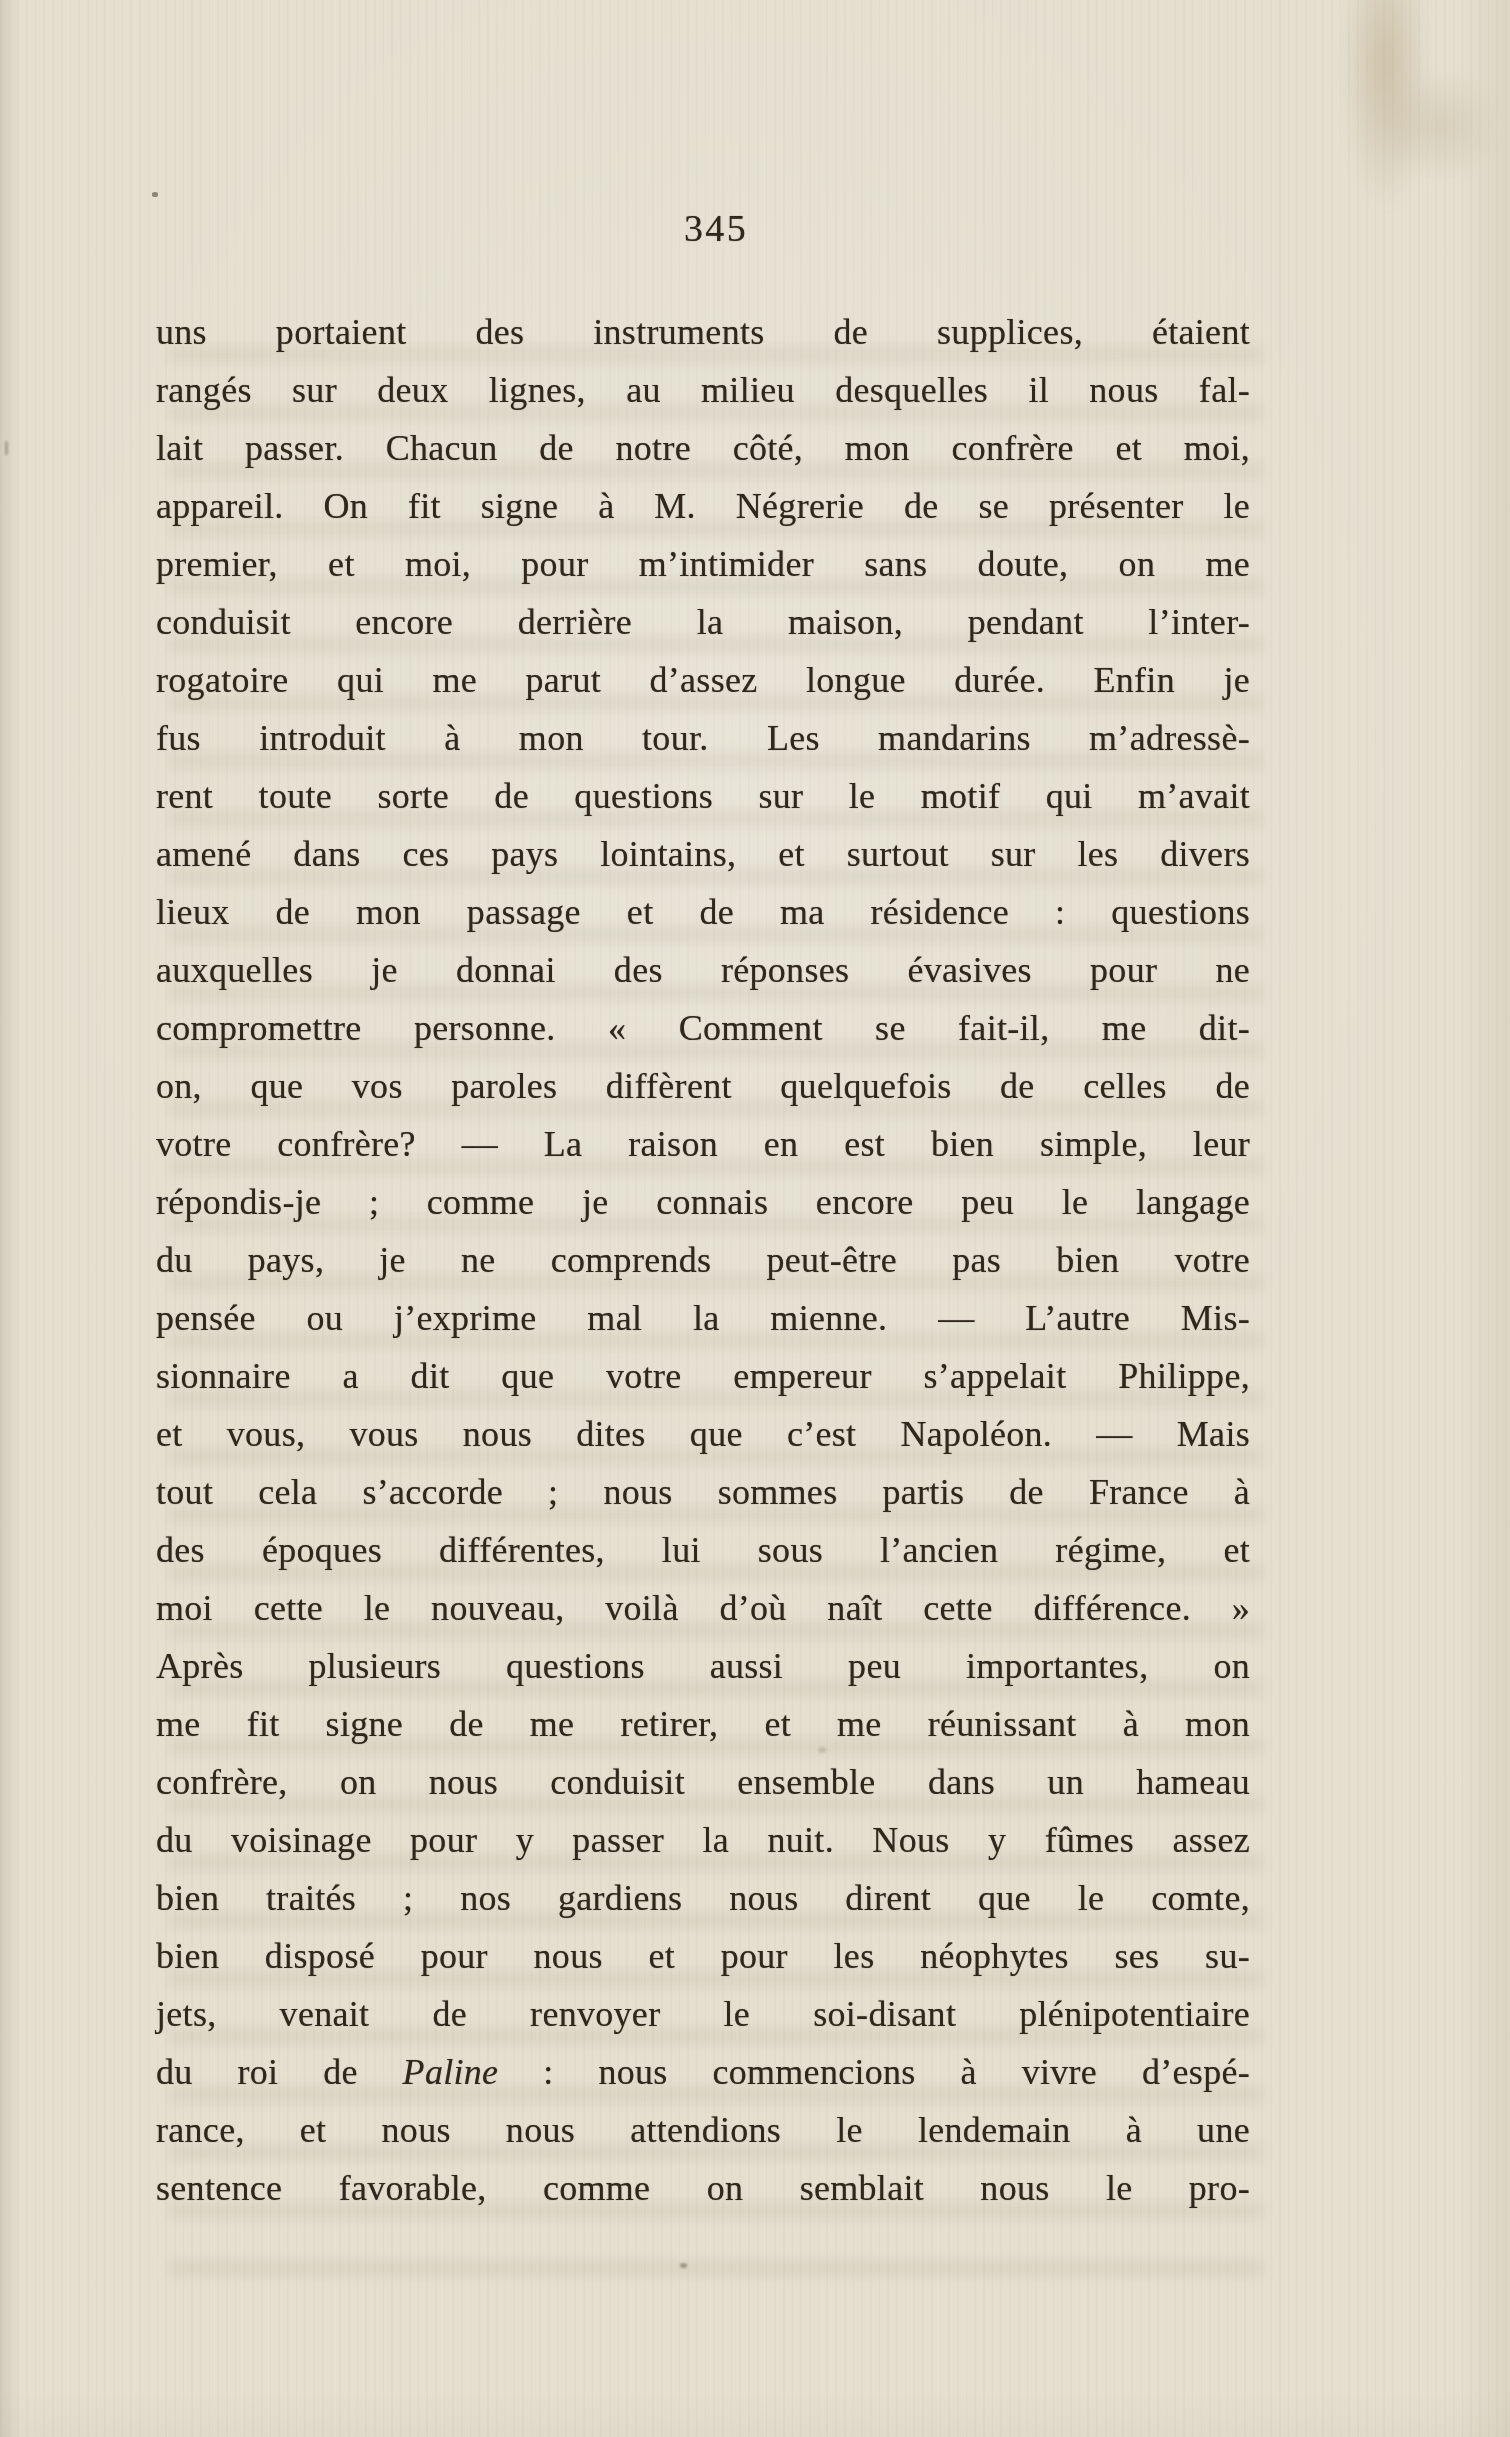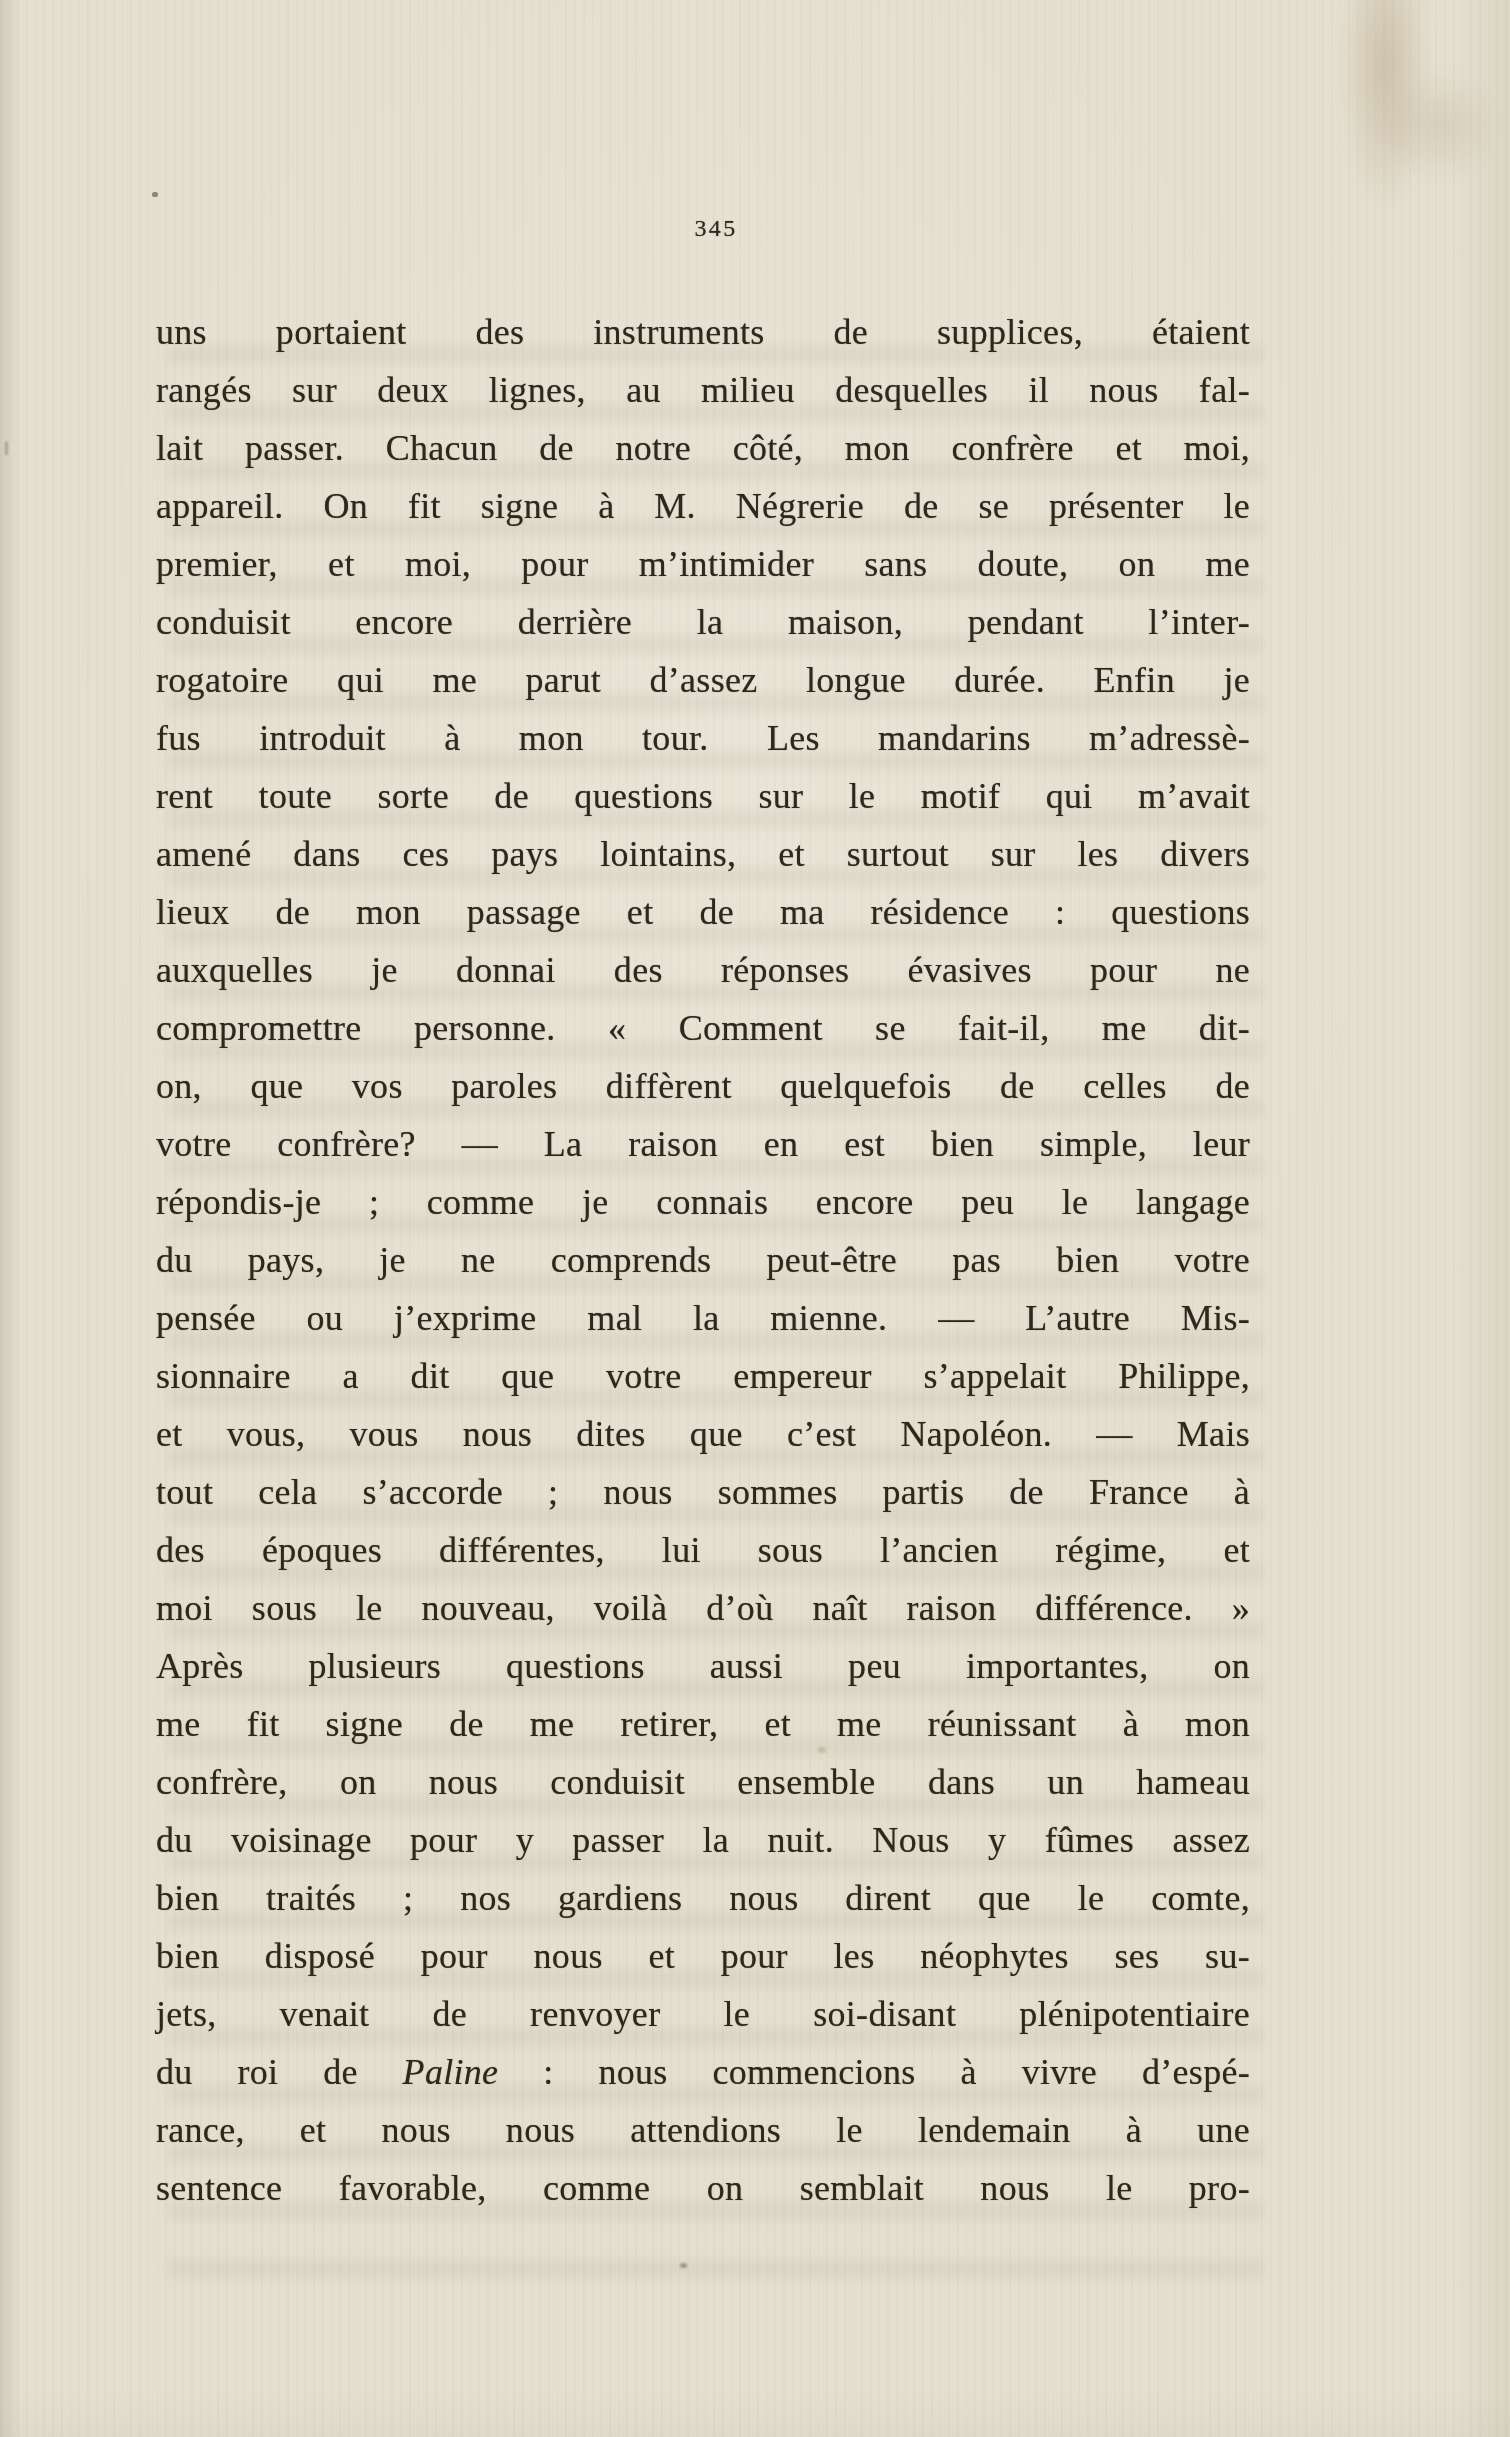"345" .page-number { font-size: 24px -> 38px }
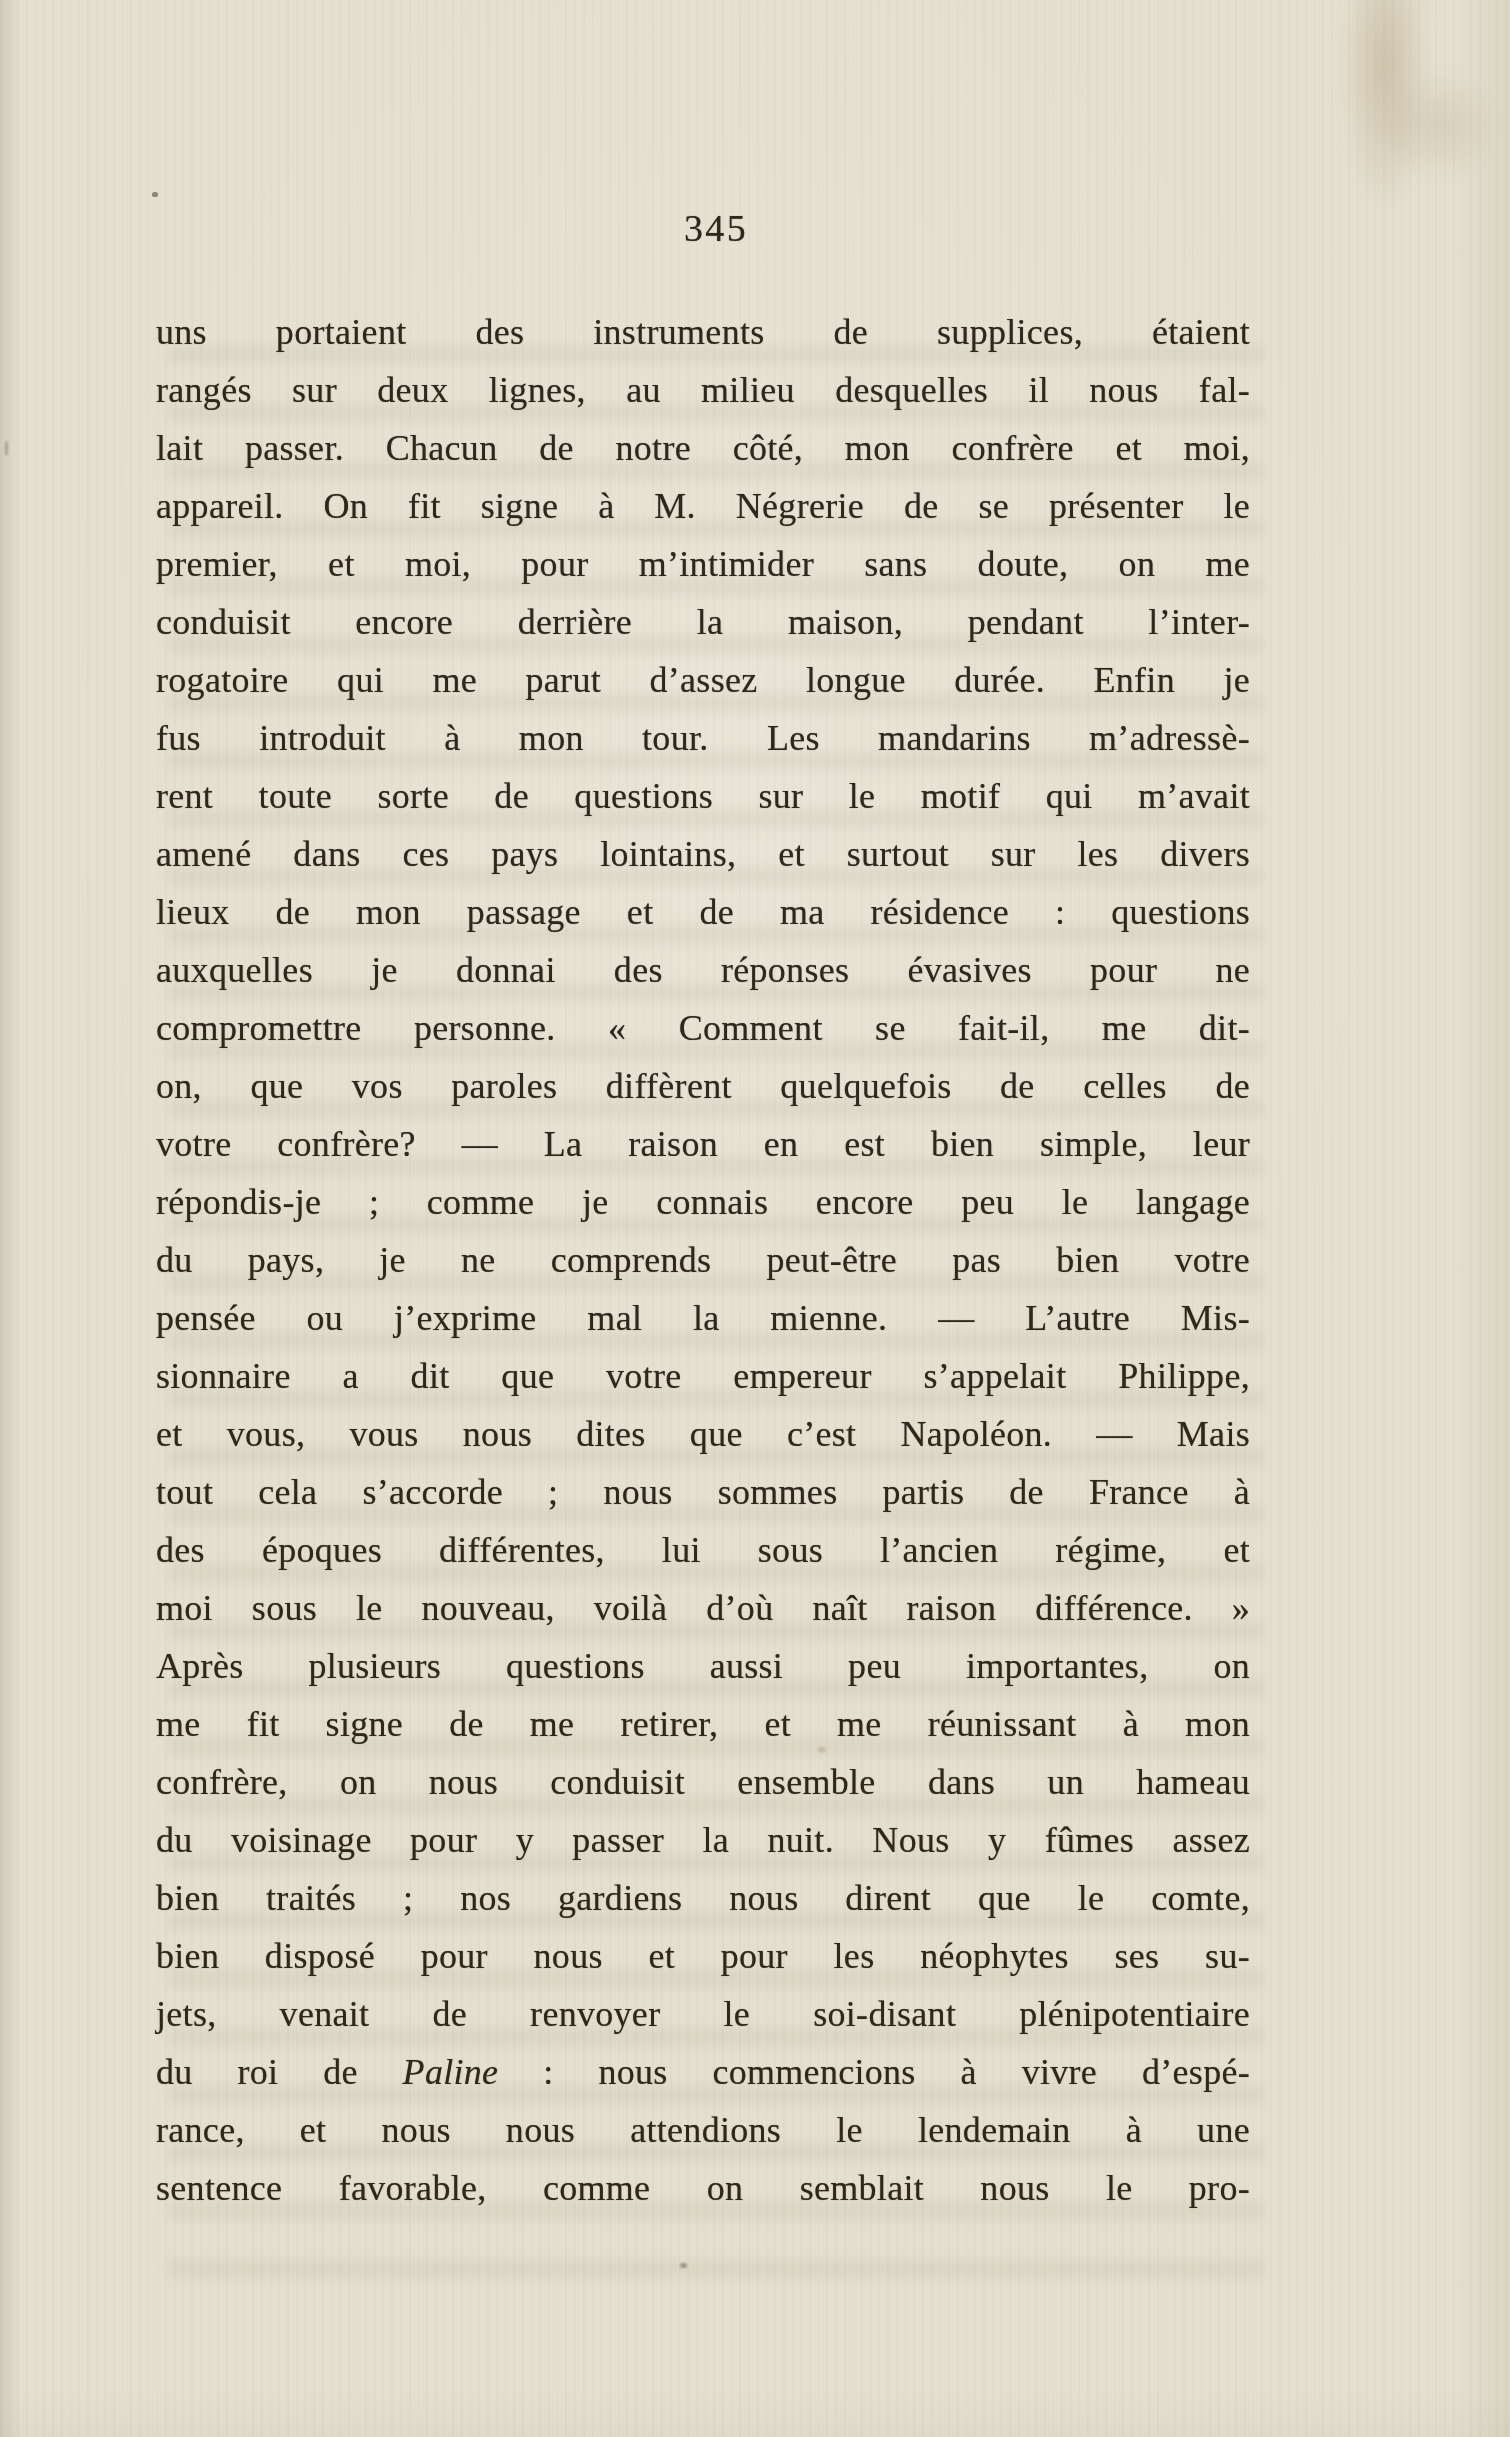"moi sous le nouveau, voilà" div.line { text: sous le nouveau, voilà d’où naît raison -> cette le nouveau, voilà d’où naît cette }
